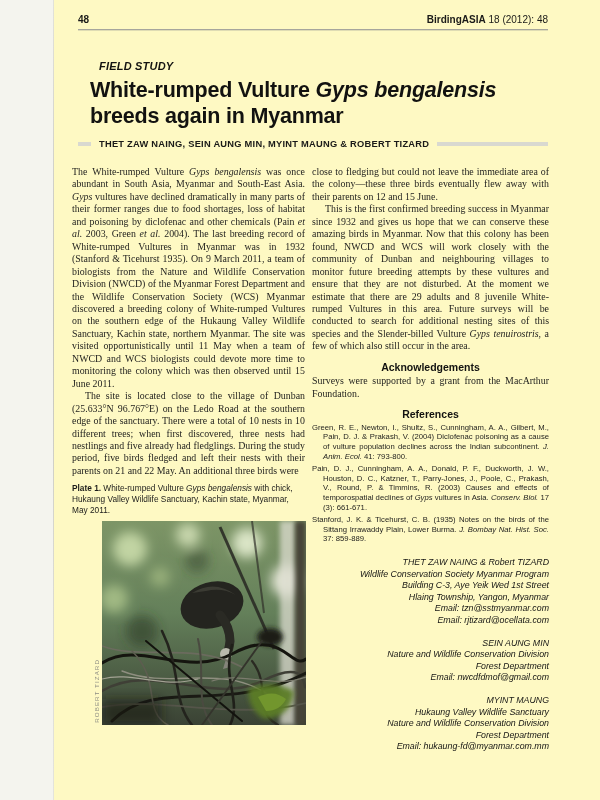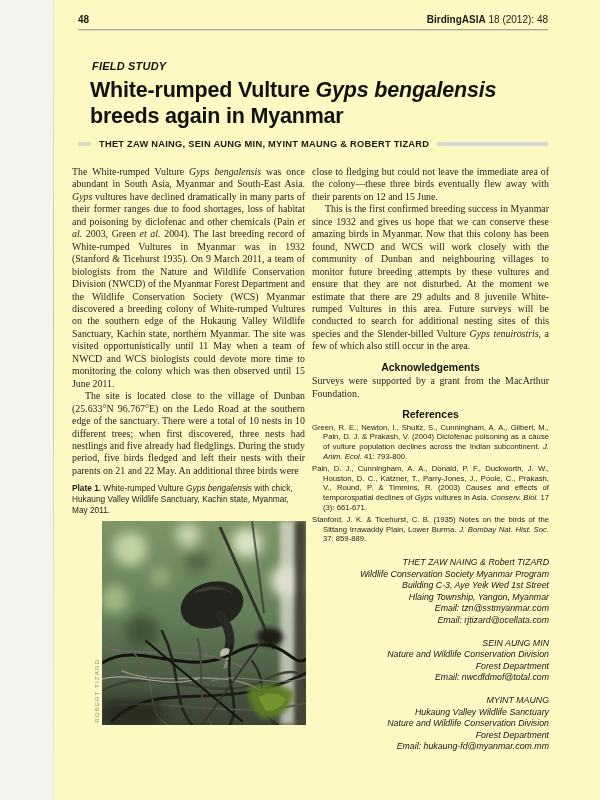"FIELD STUDY" .kicker { left: 92px -> 99px }
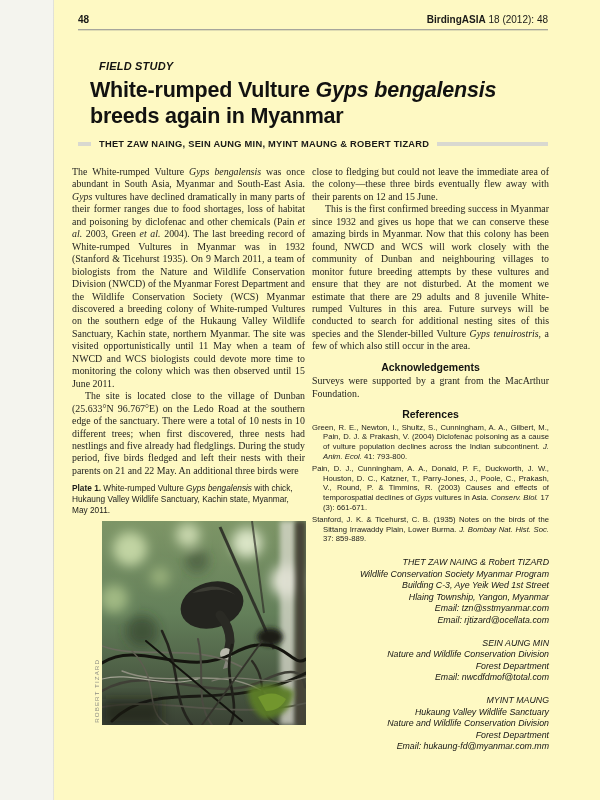"Email: nwcdfdmof@total.com" div.addr-line { text: nwcdfdmof@total.com -> nwcdfdmof@gmail.com }
